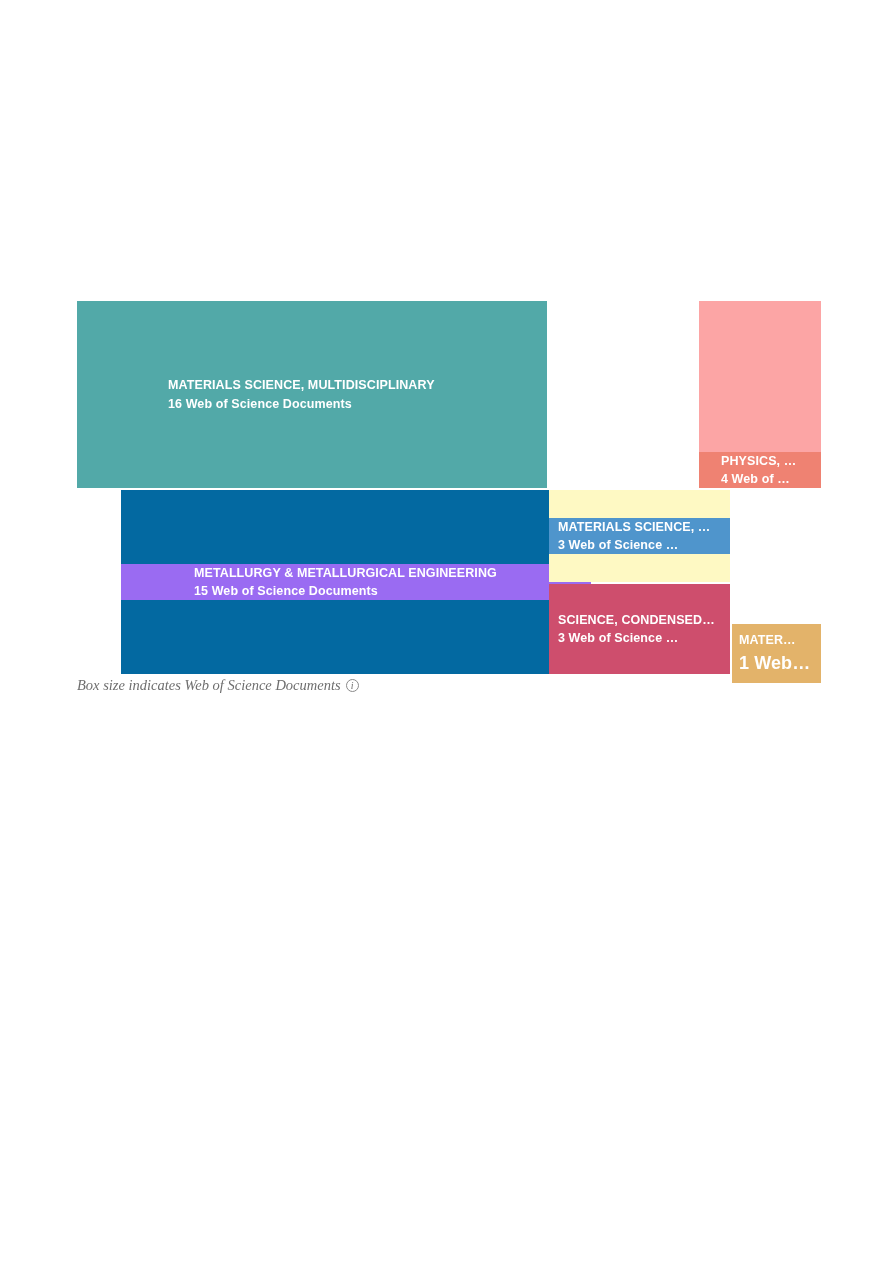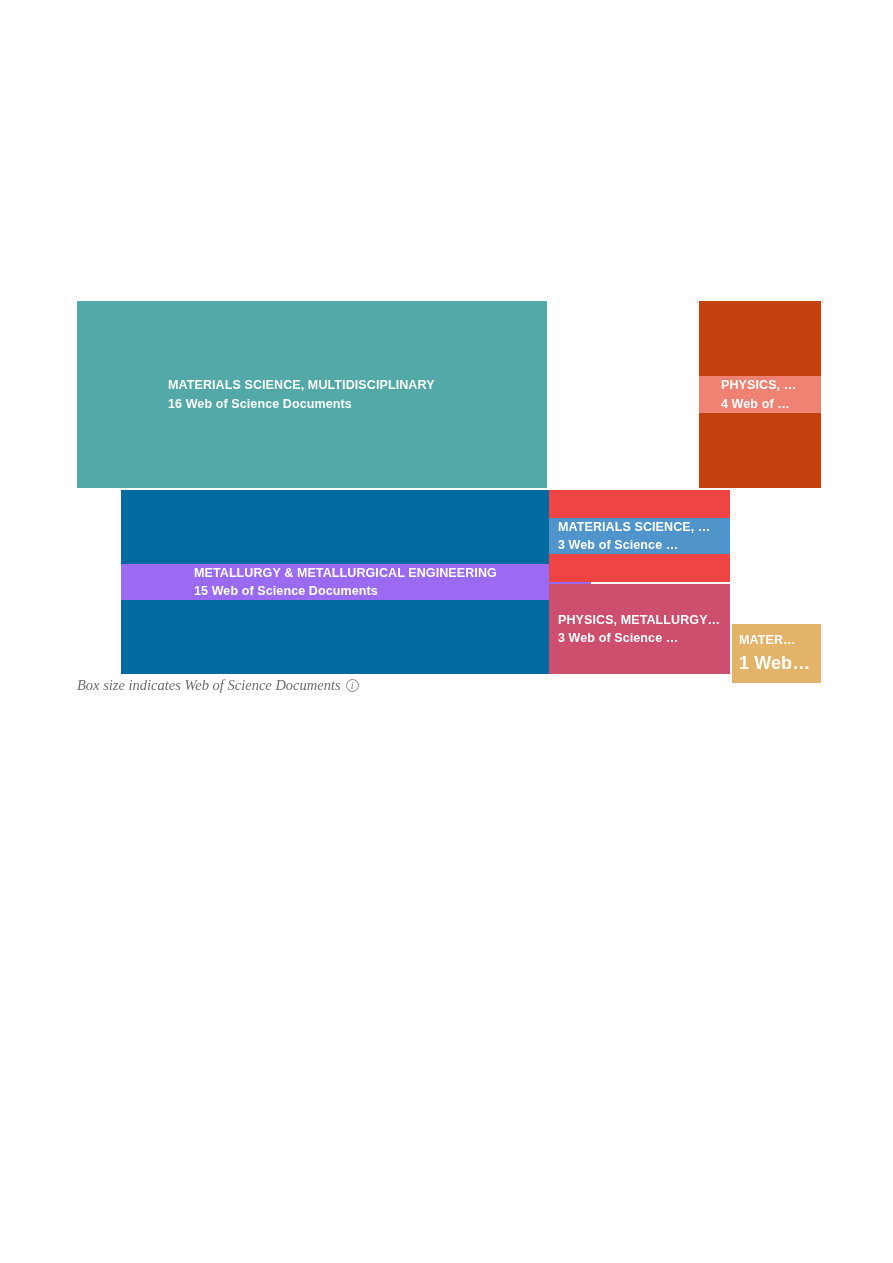"PHYSICS, …" div.tm-cell { background: #c2410c -> #fca5a5; justify-content: none -> flex-end }
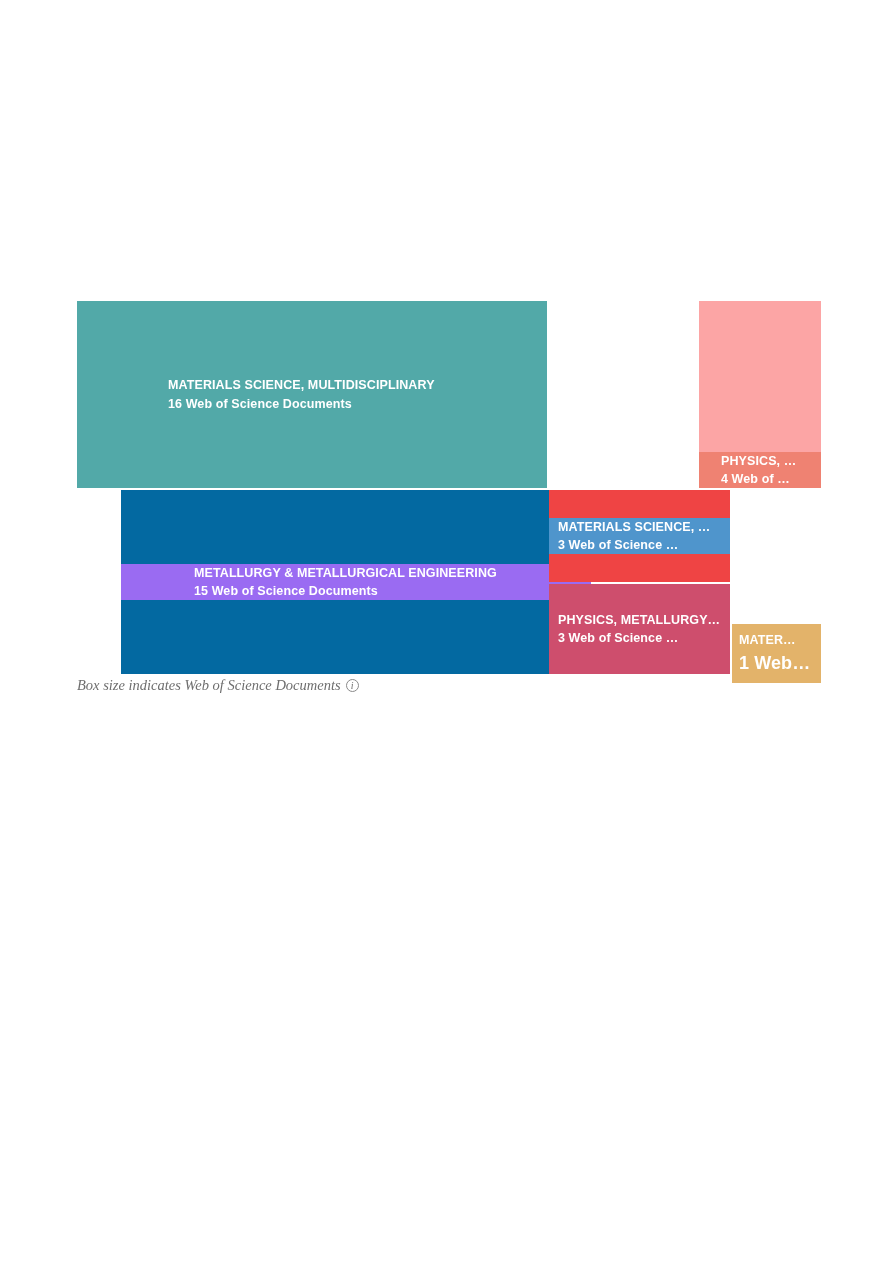"MATERIALS SCIENCE, …" div.tm-cell { background: #ef4444 -> #fef9c3 }
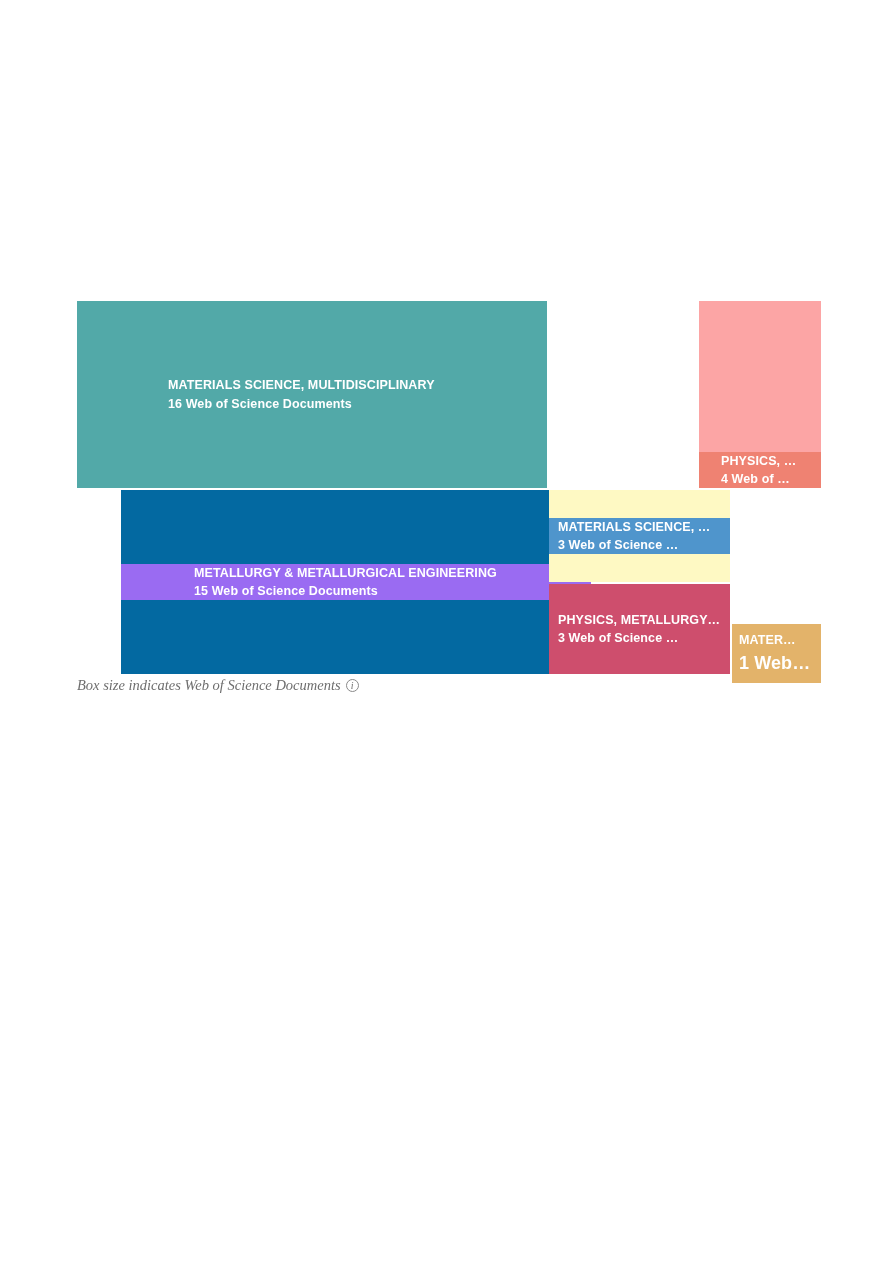"PHYSICS, METALLURGY…" span.tm-label { text: PHYSICS, METALLURGY -> SCIENCE, CONDENSED }
